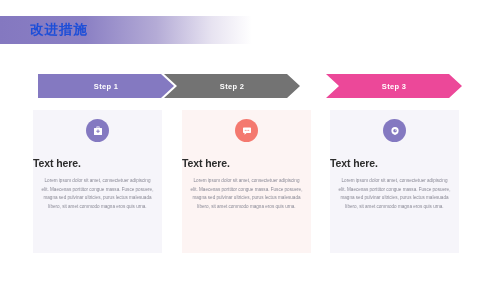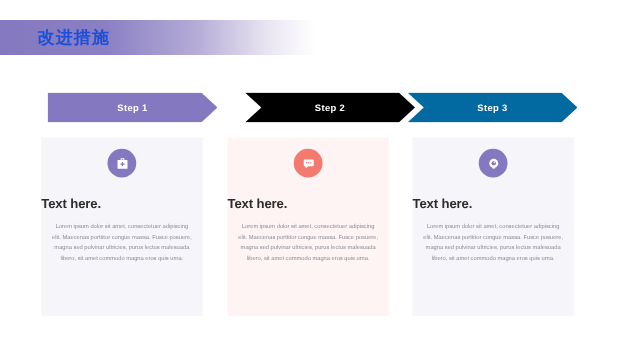"Step 2" .arrow-2 { background: #000000 -> #737373; left: 196px -> 164px }
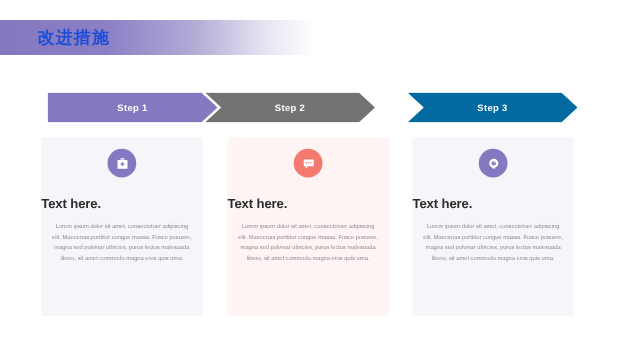"Step 3" .arrow-3 { background: #0369a1 -> #ec4899 }
